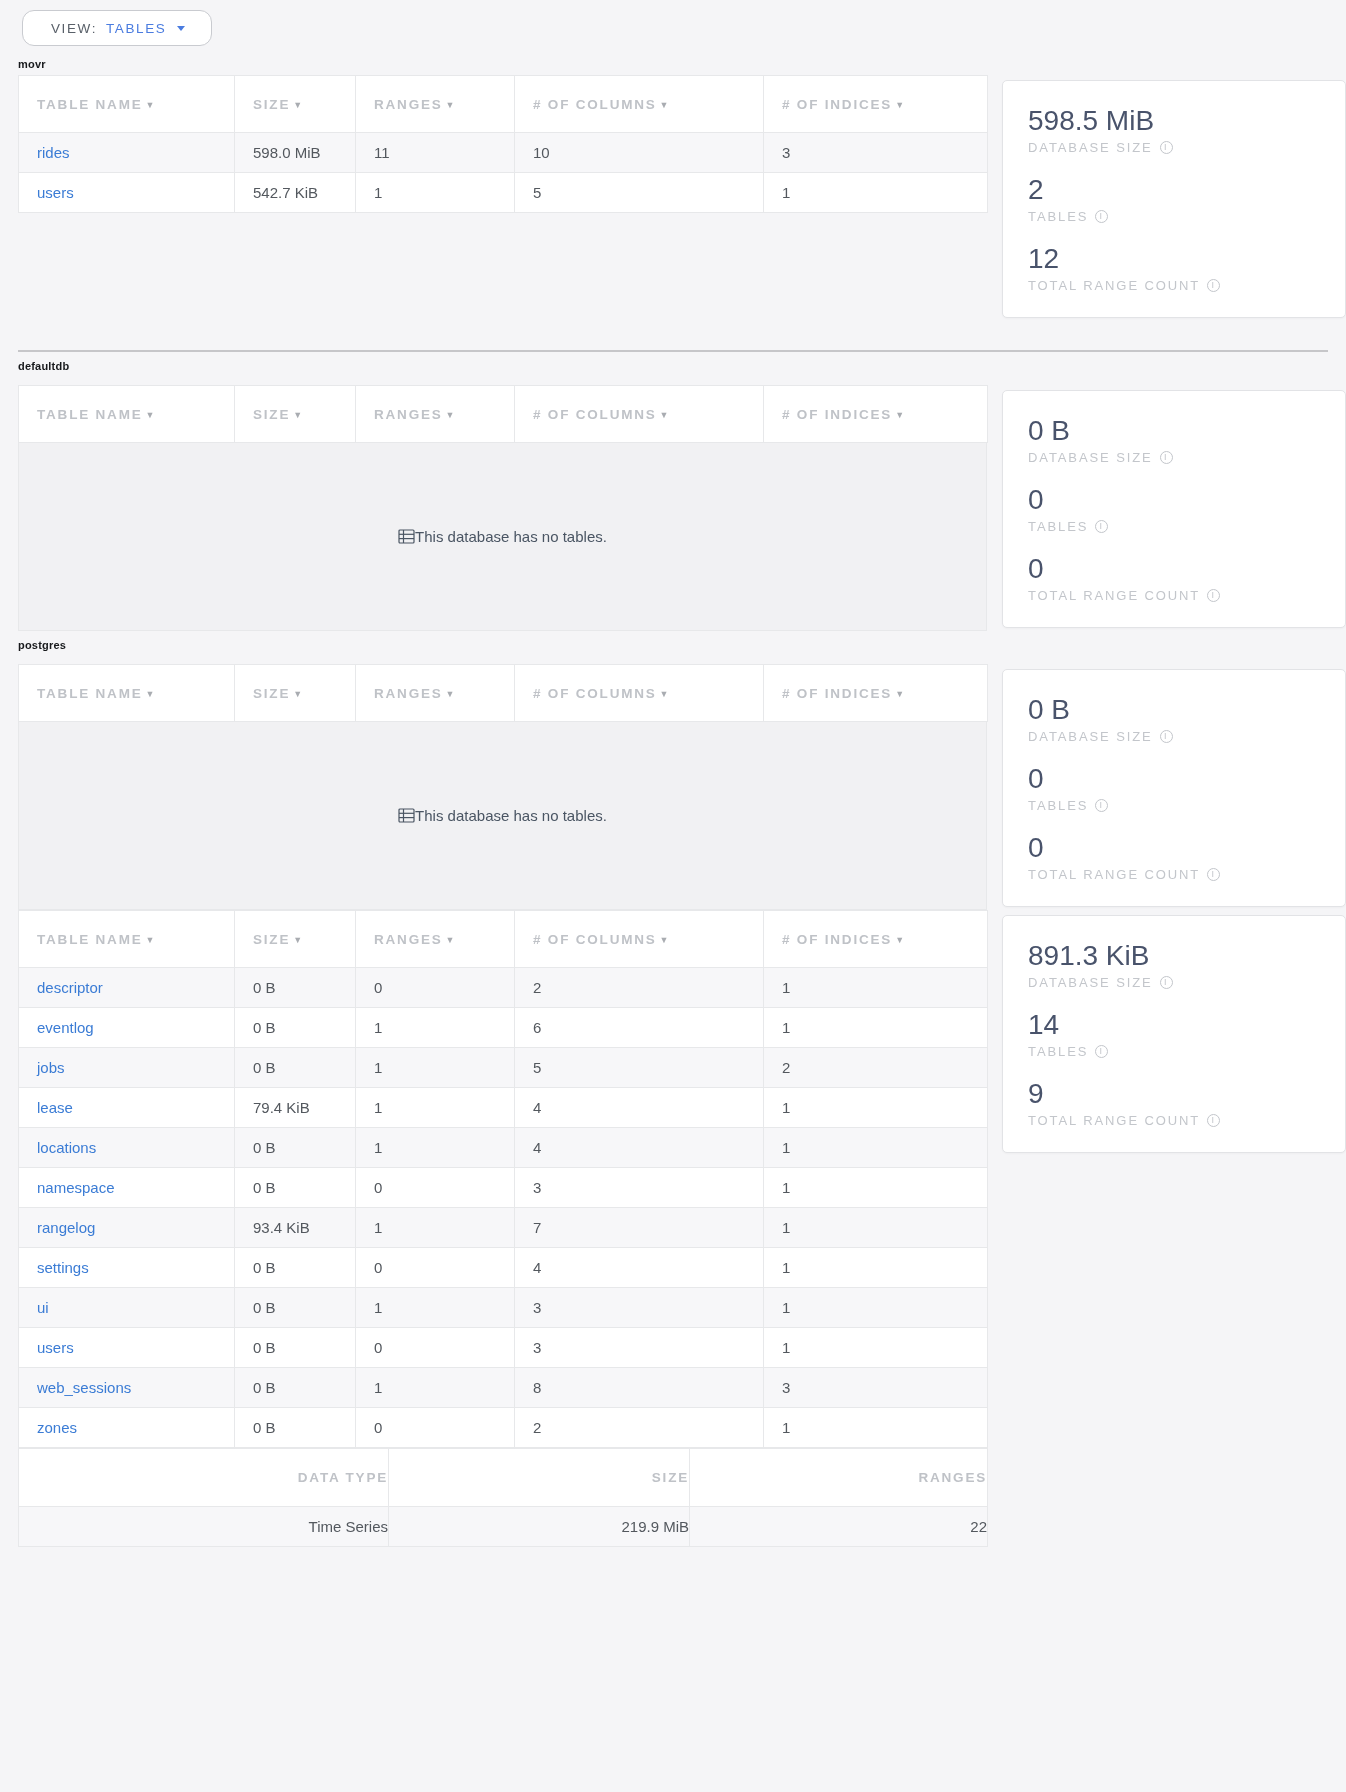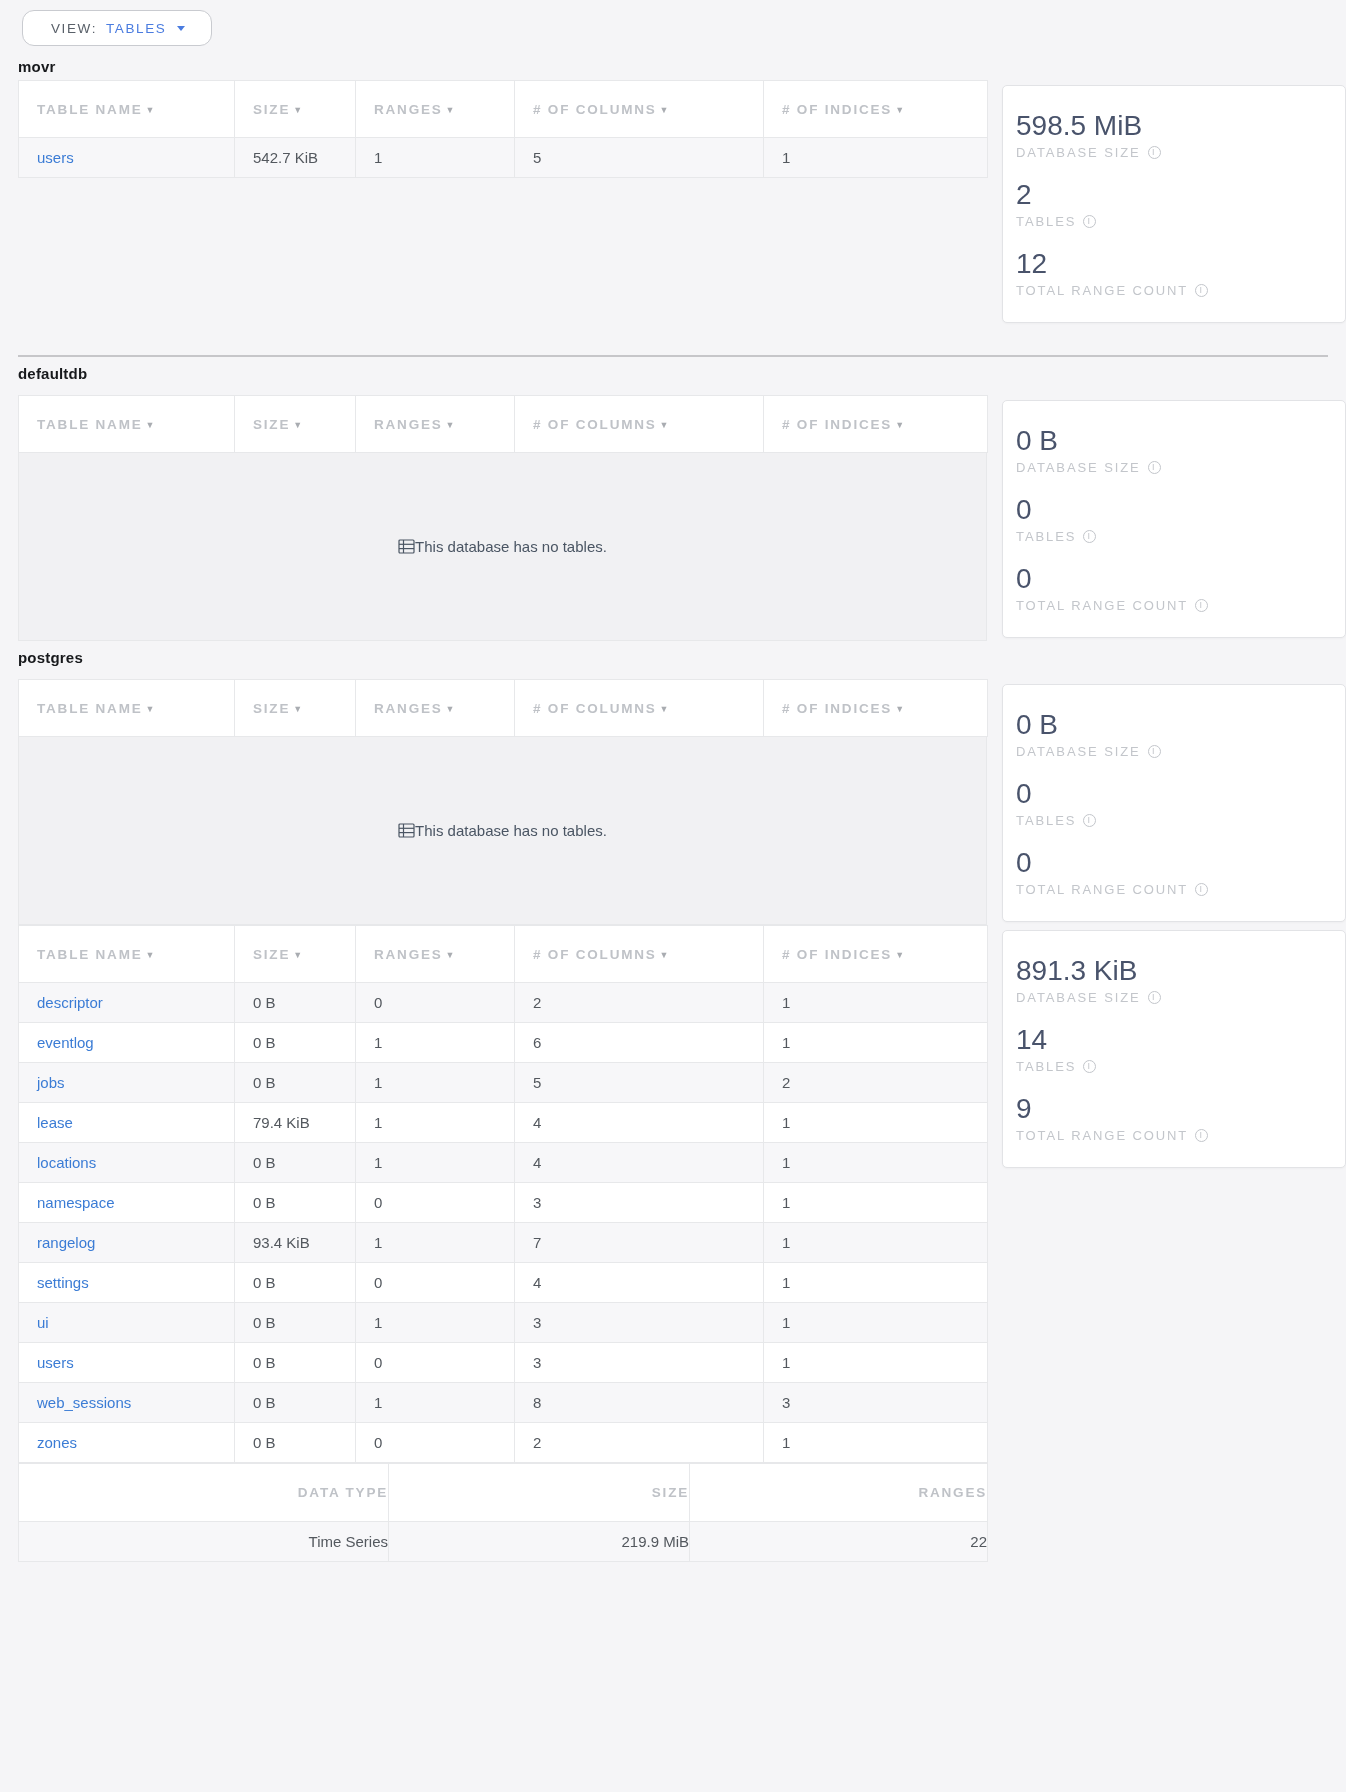"movr" .db-title { font-size: 15px -> 11px }
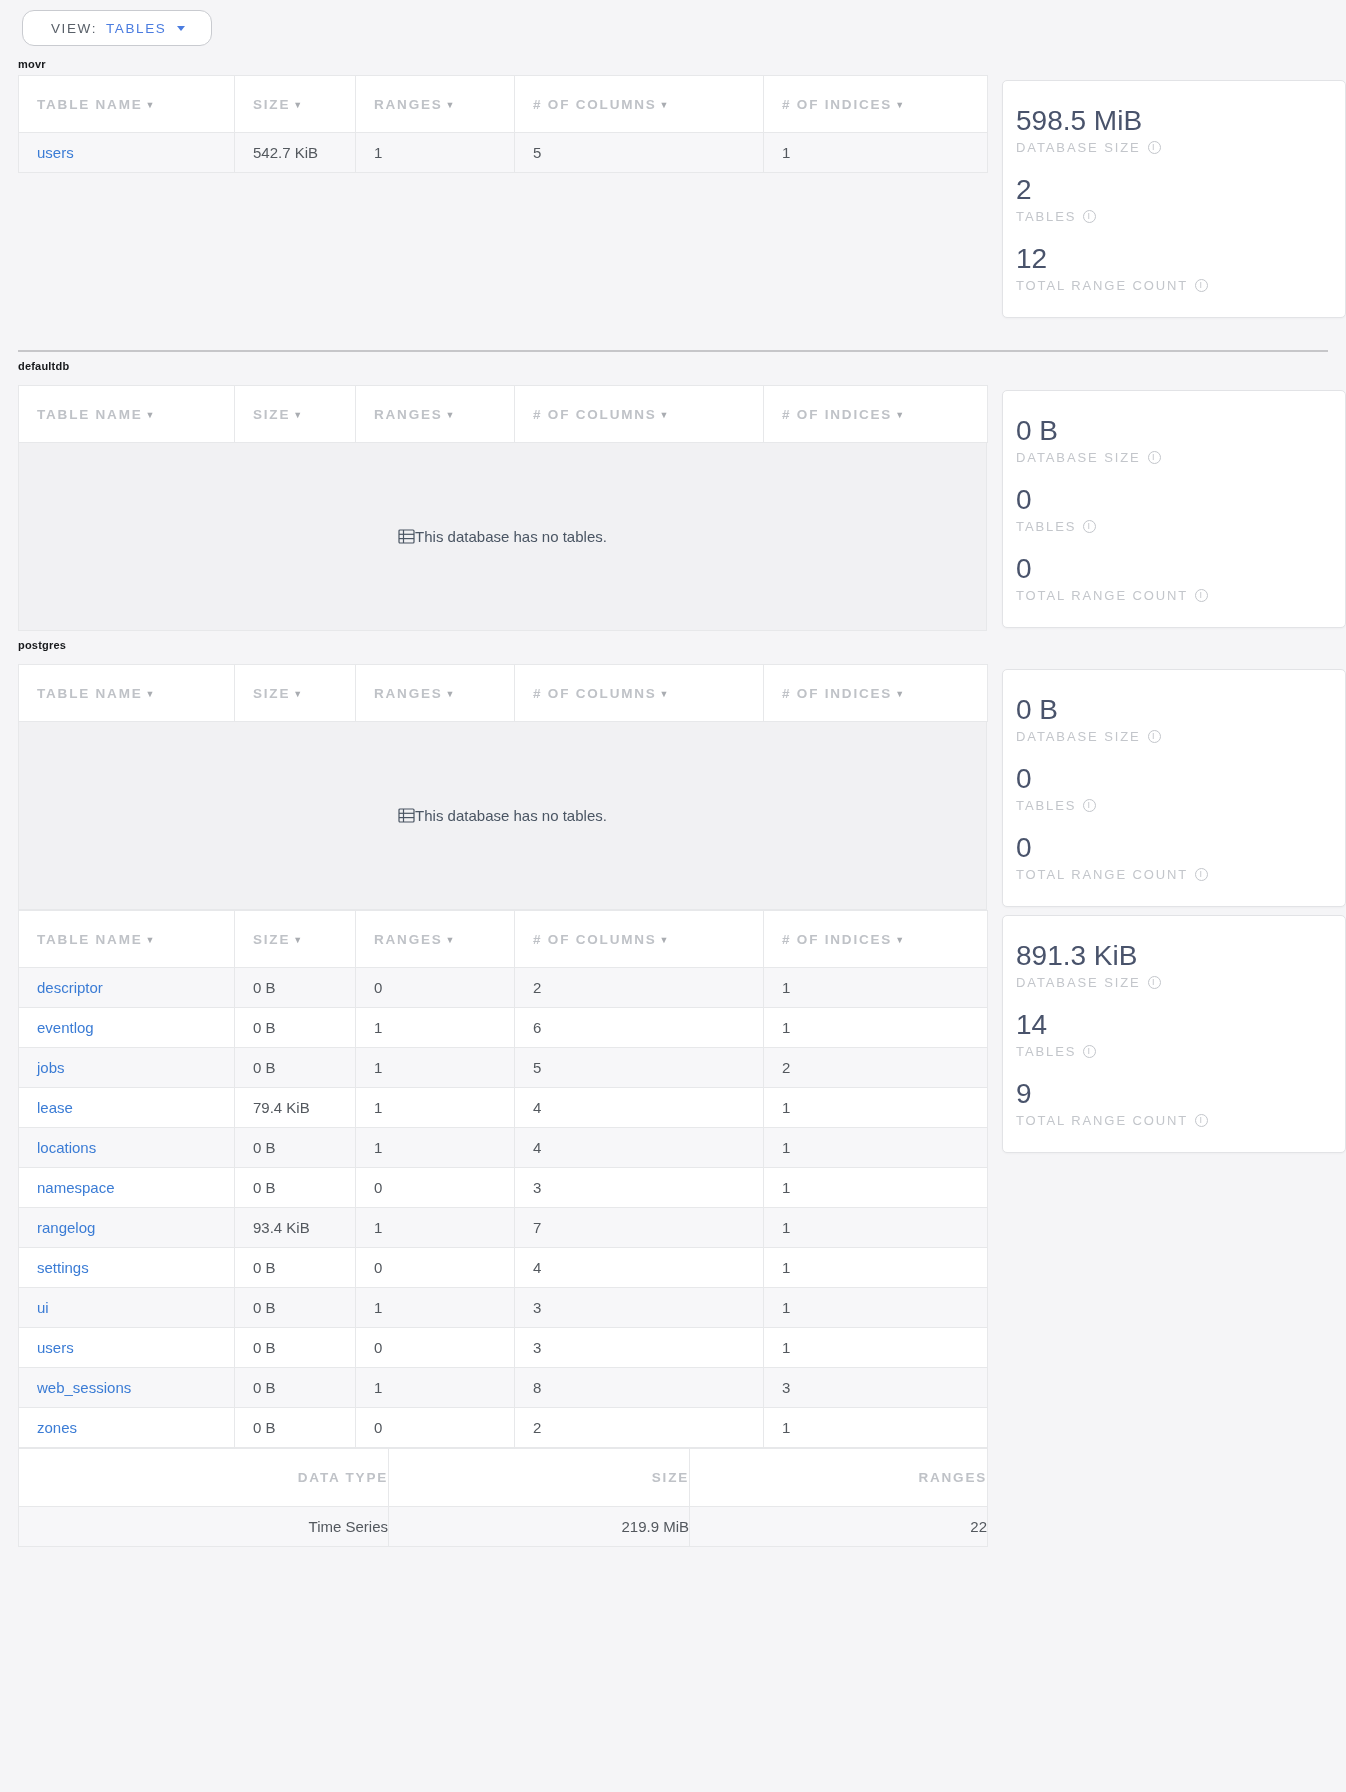"598.5 MiB" .db-panel { padding: 24px 10px 24px 13px -> 24px 10px 24px 25px }
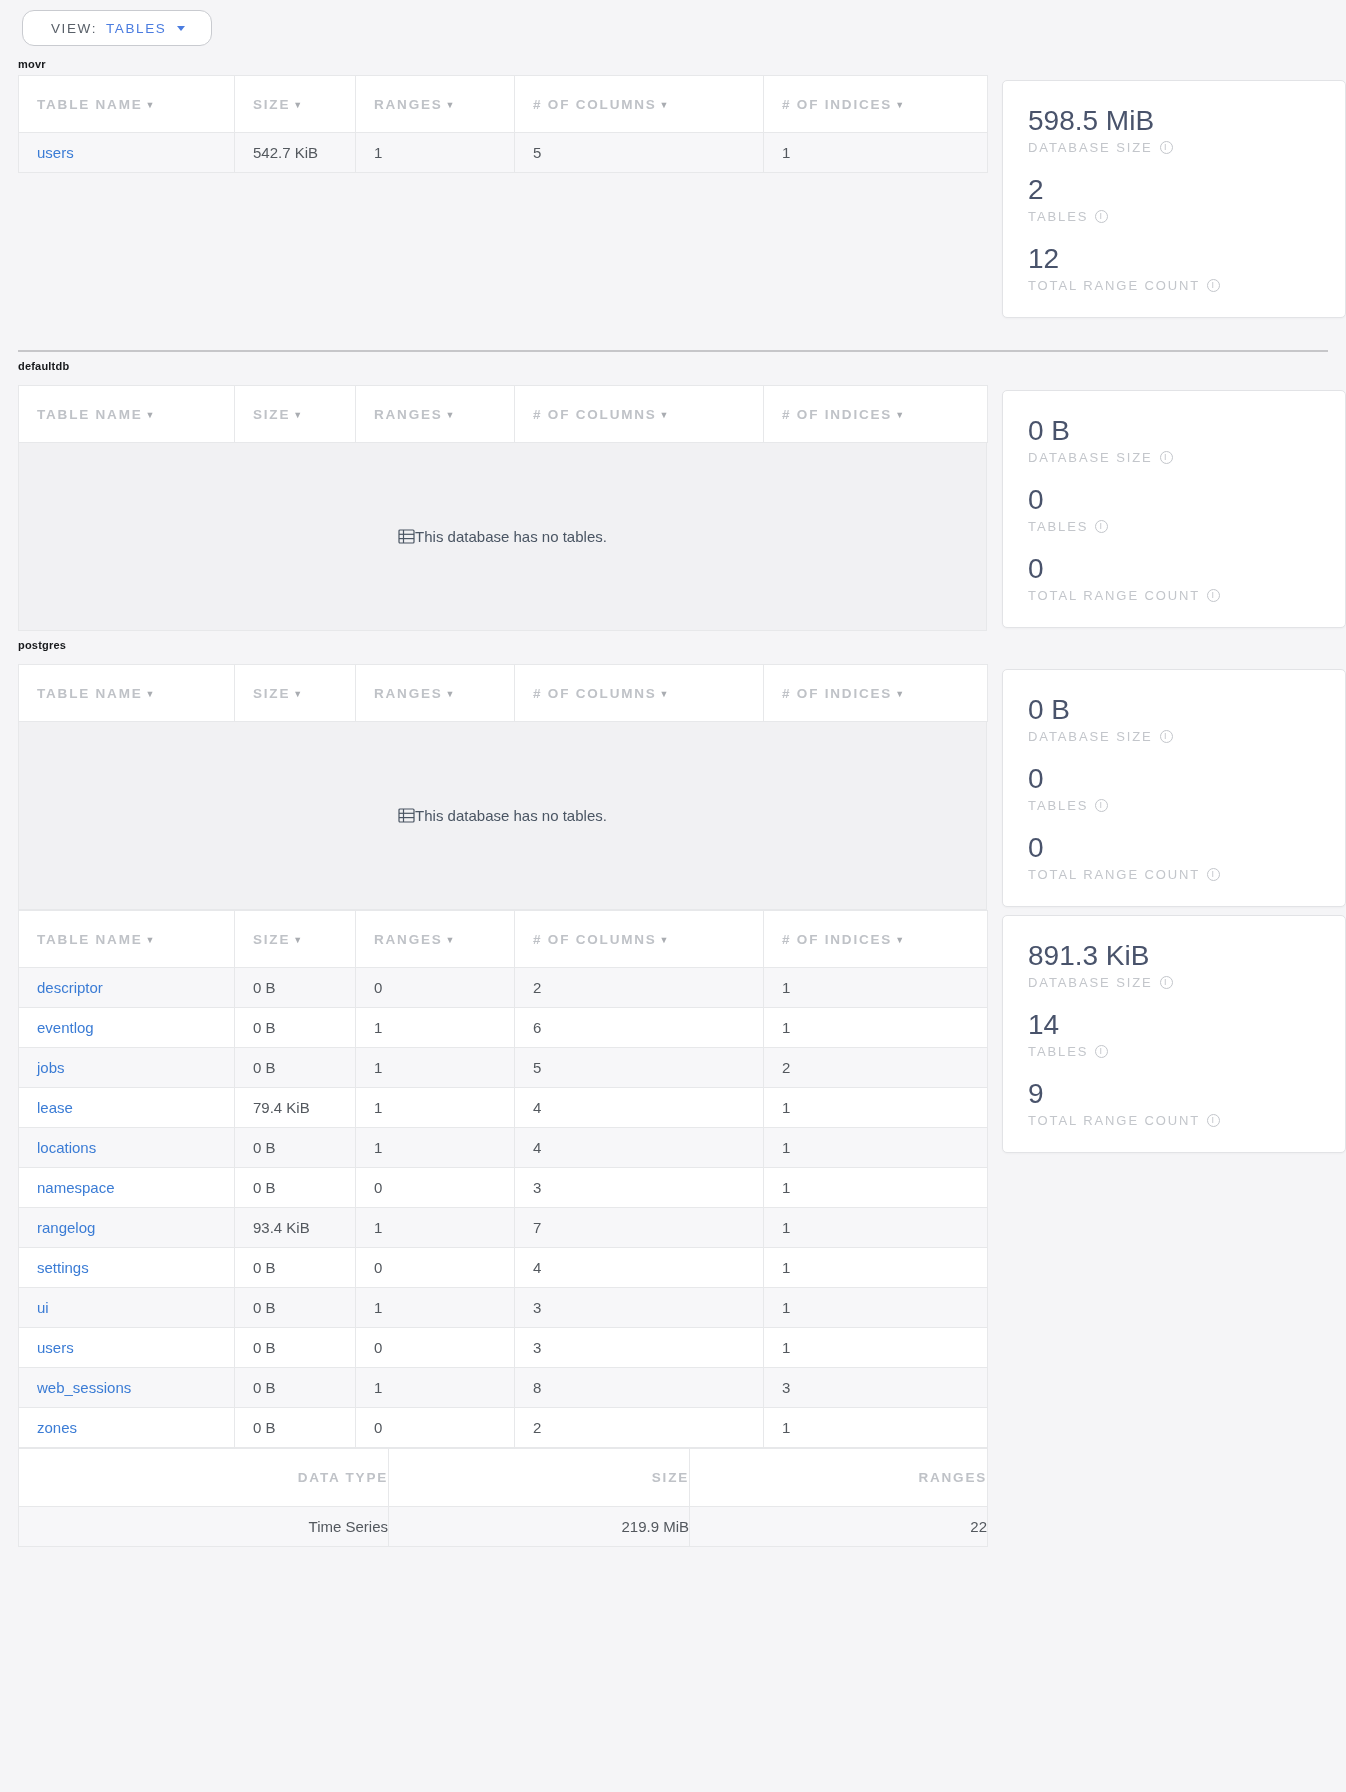"rides" tr { html: none -> <tr> <td><a>rides</a></td> <td>598.0 MiB</td> <td>11</td> <td>10</td> <td>3</td> </tr> }
